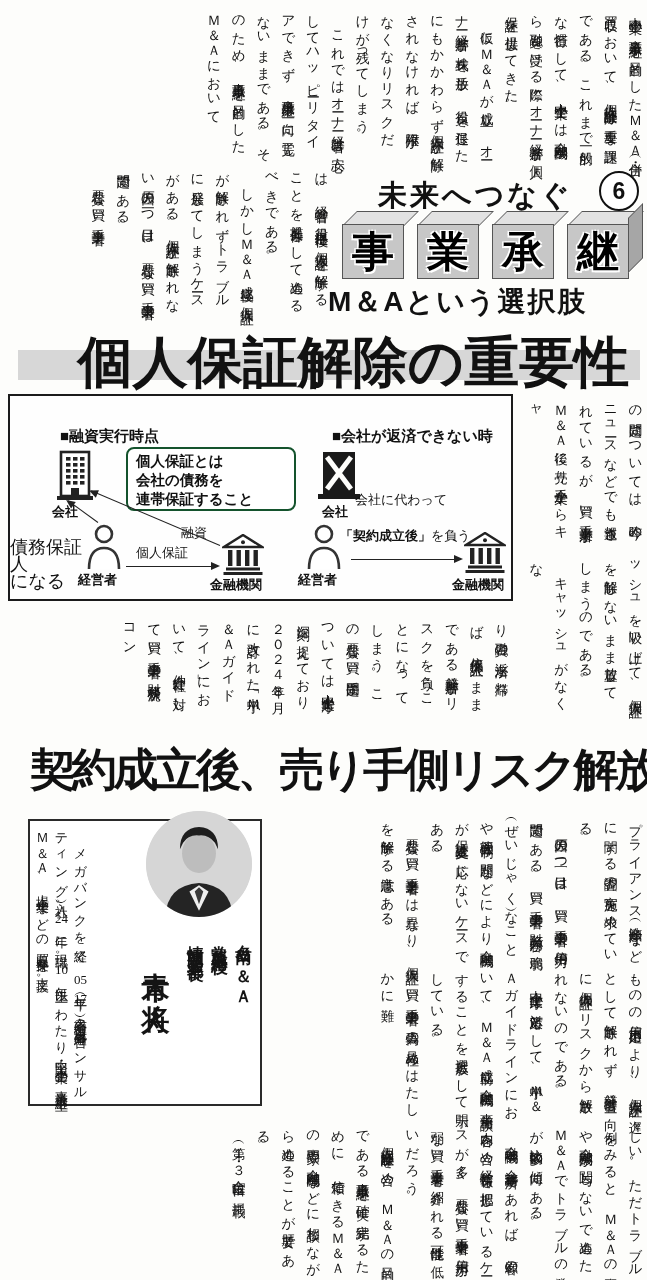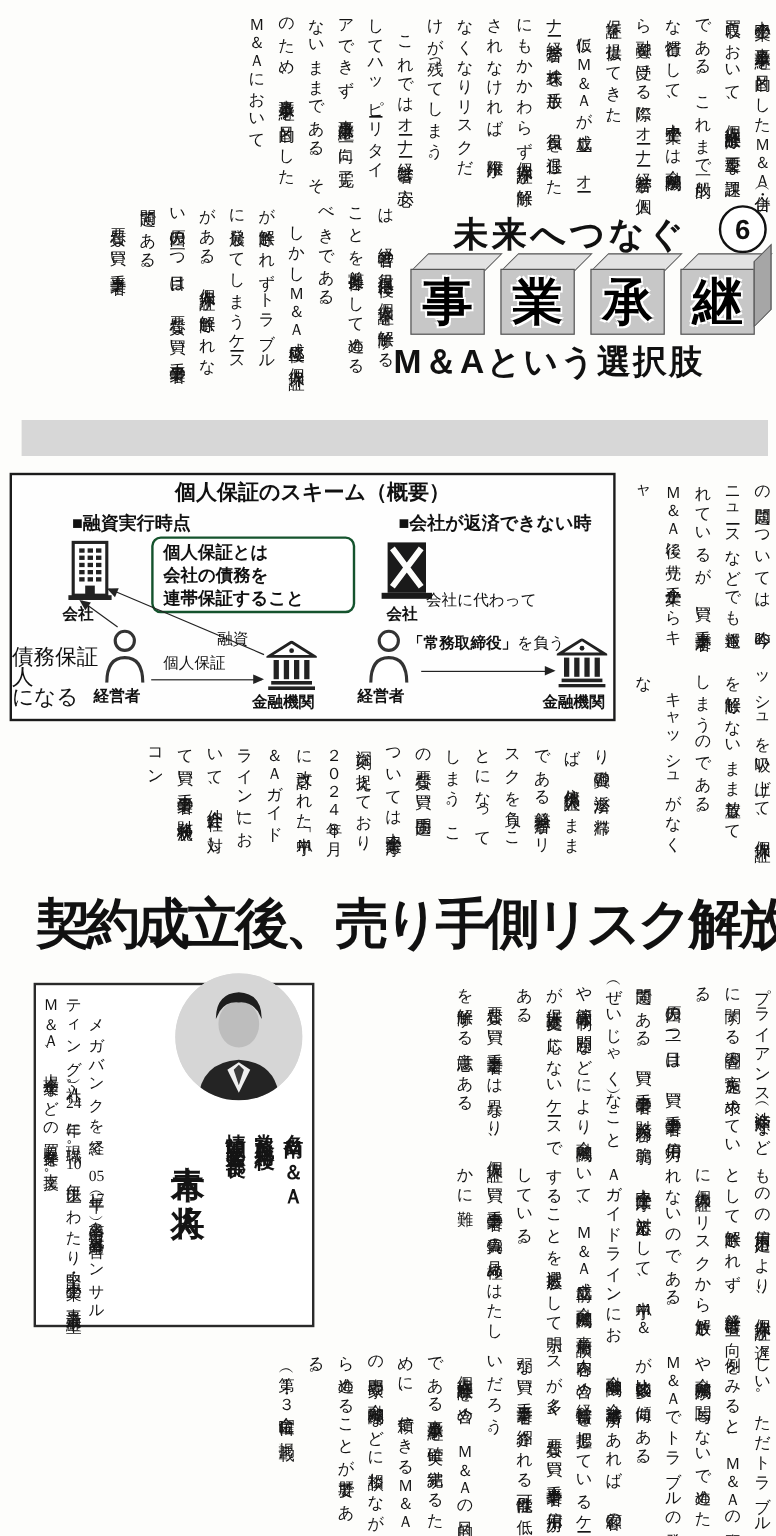"個人保証解除の重要性" div.headline { html: none -> <div>個人保証解除の重要性</div> }
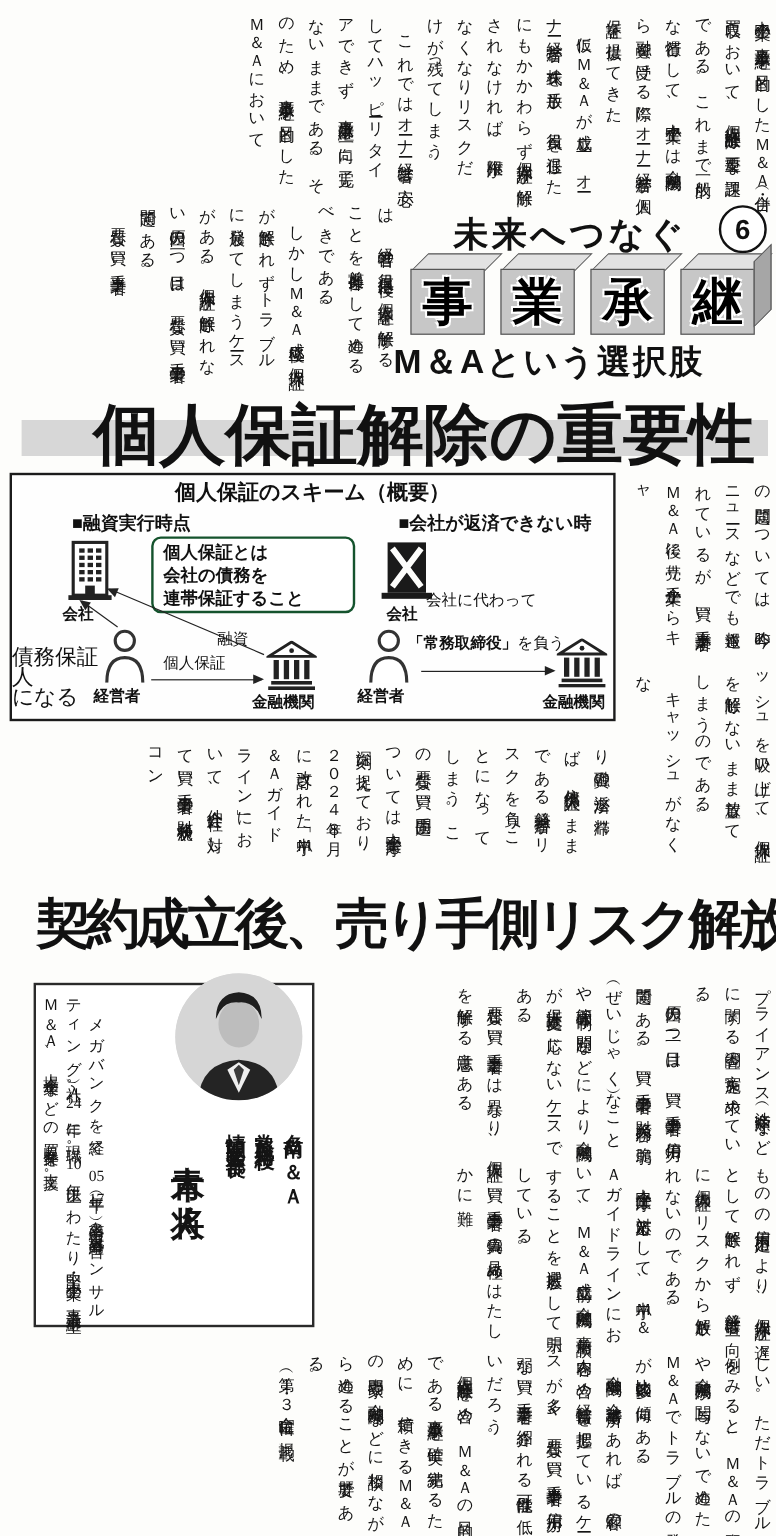"個人保証のスキーム（概要）" div.g { html: <div>個人保証のスキーム（概要）</div> -> none }
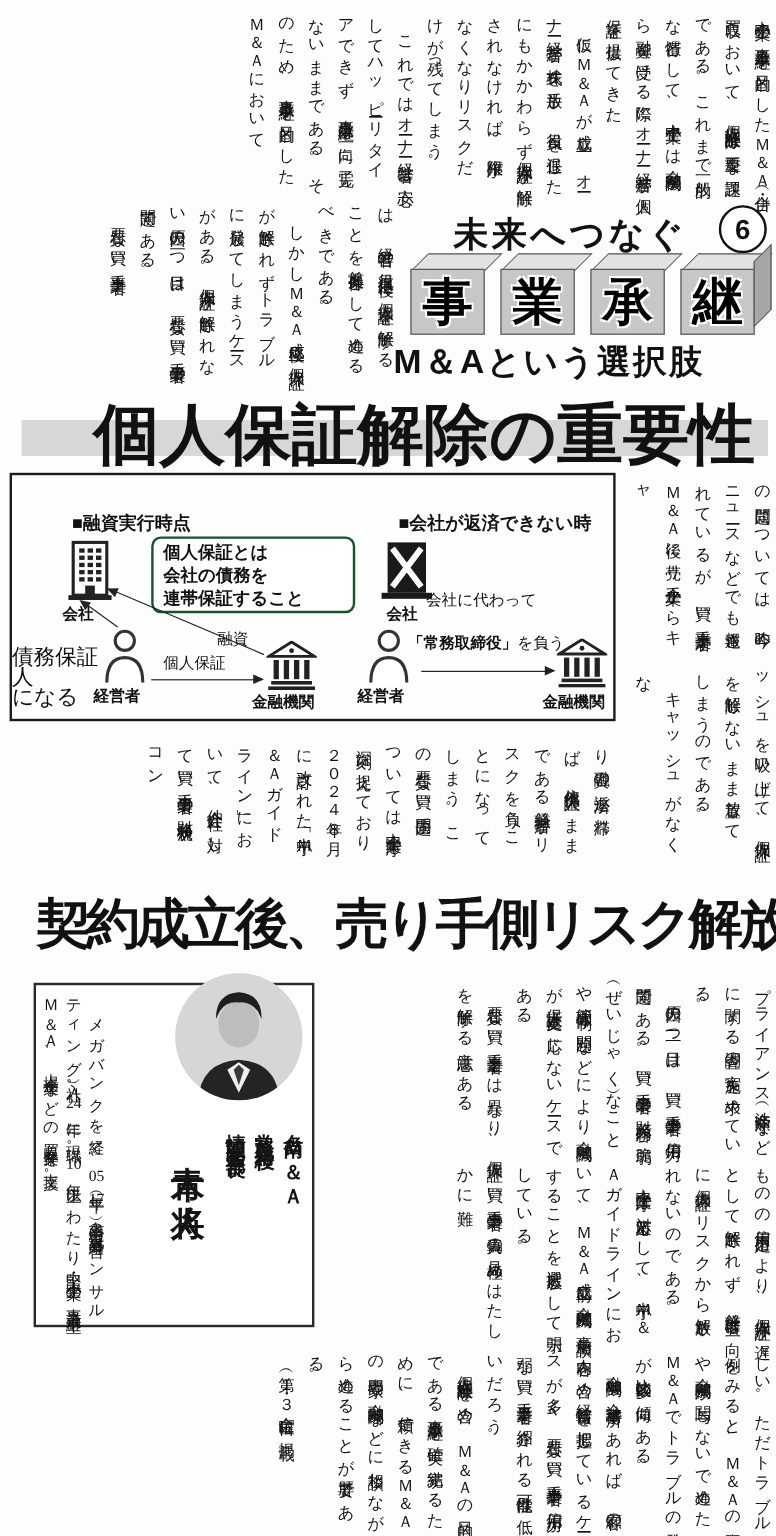"「常務取締役」" b { text: 常務取締役 -> 契約成立後 }
